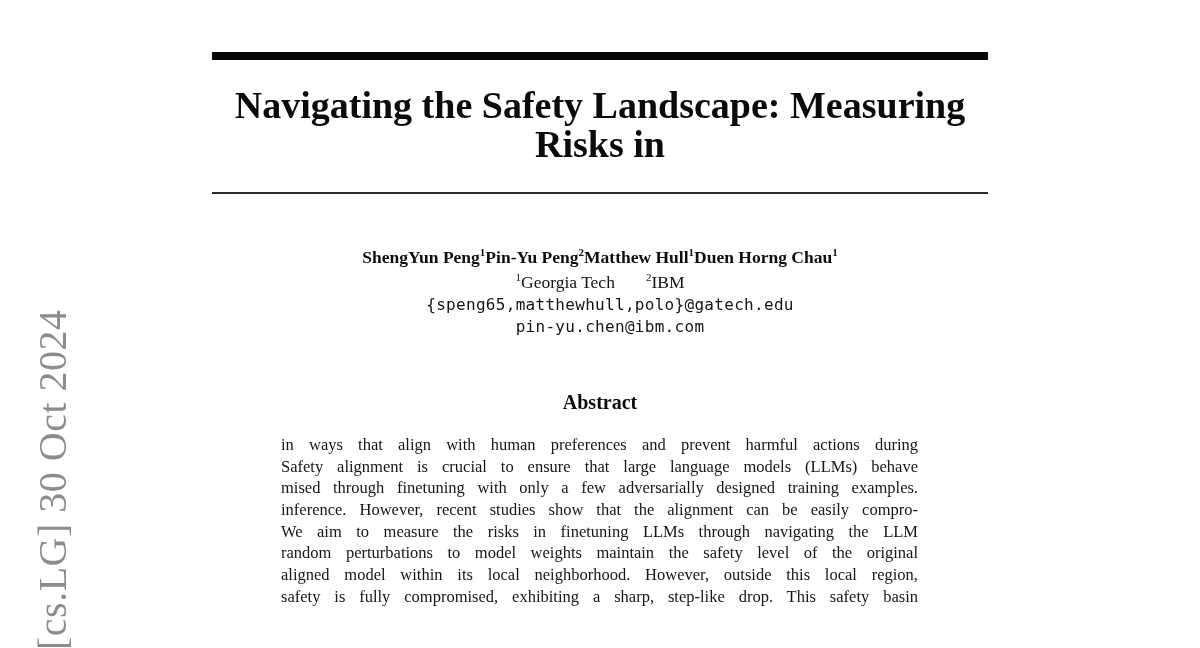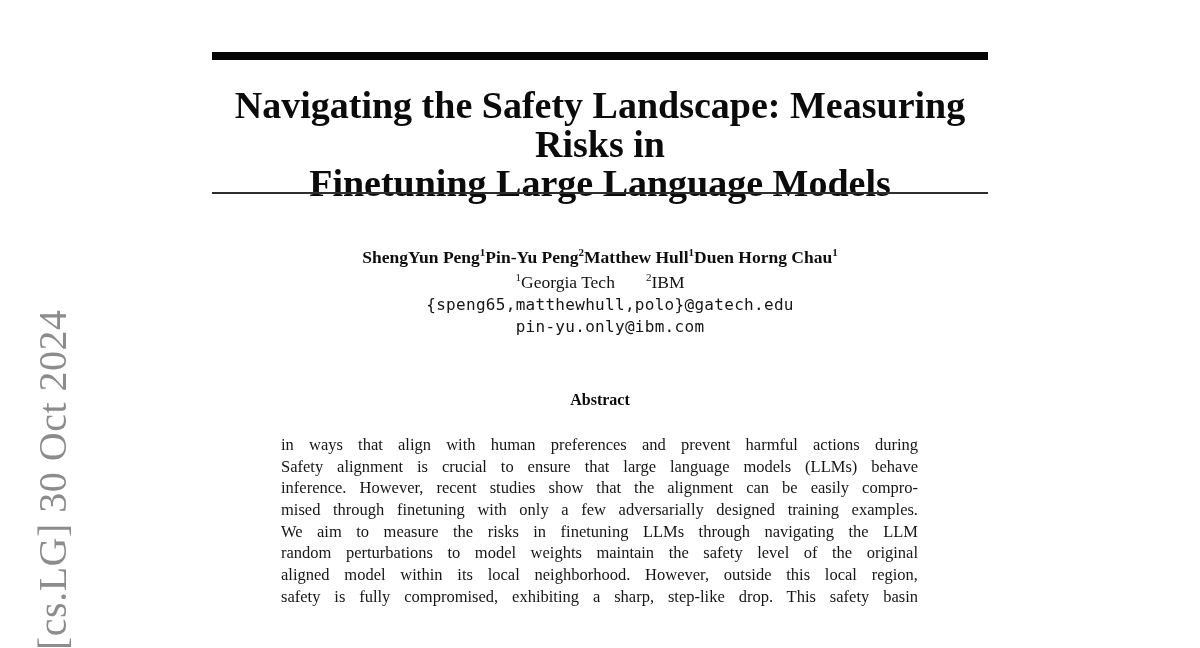"Finetuning Large Language Models" div { html: <div>Finetuning Large Language Models</div> -> none }
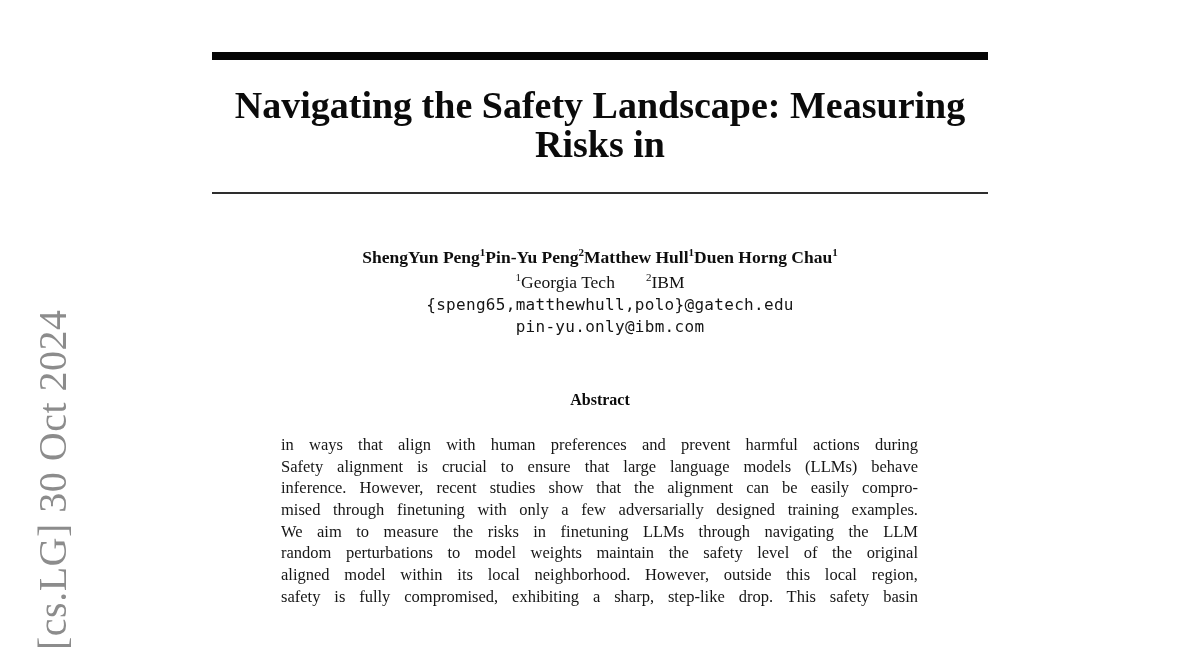"pin-yu.only@ibm.com" div.email-line { text: pin-yu.only@ibm.com -> pin-yu.chen@ibm.com }
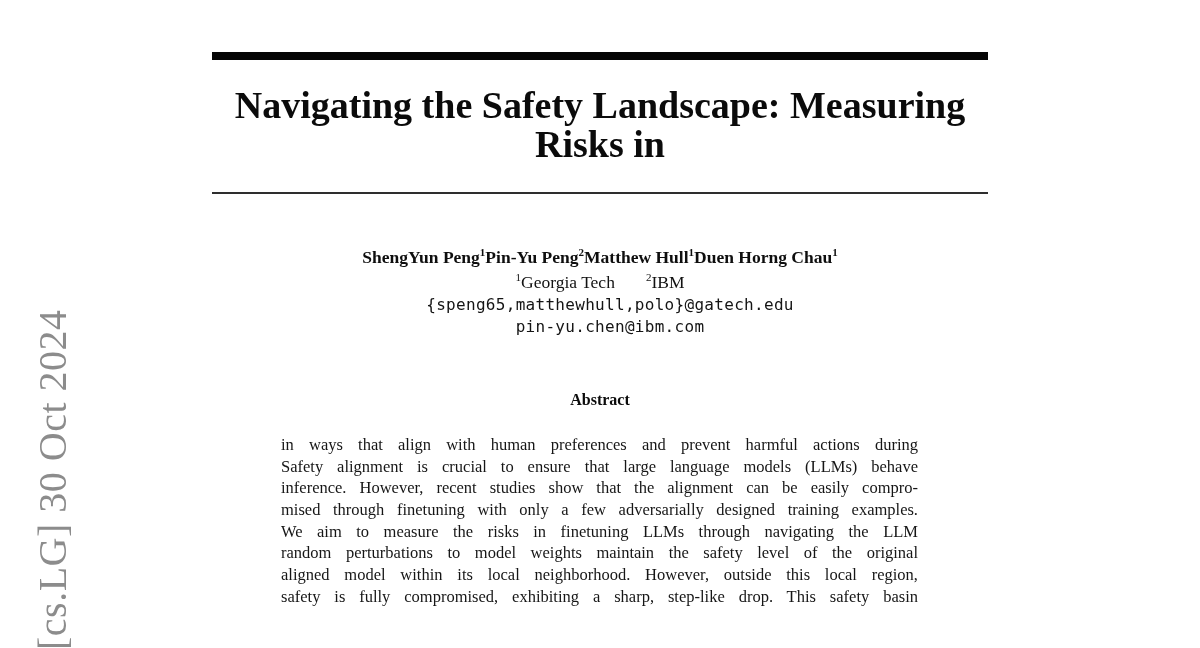"Abstract" .abstract-heading { font-size: 16px -> 20px }
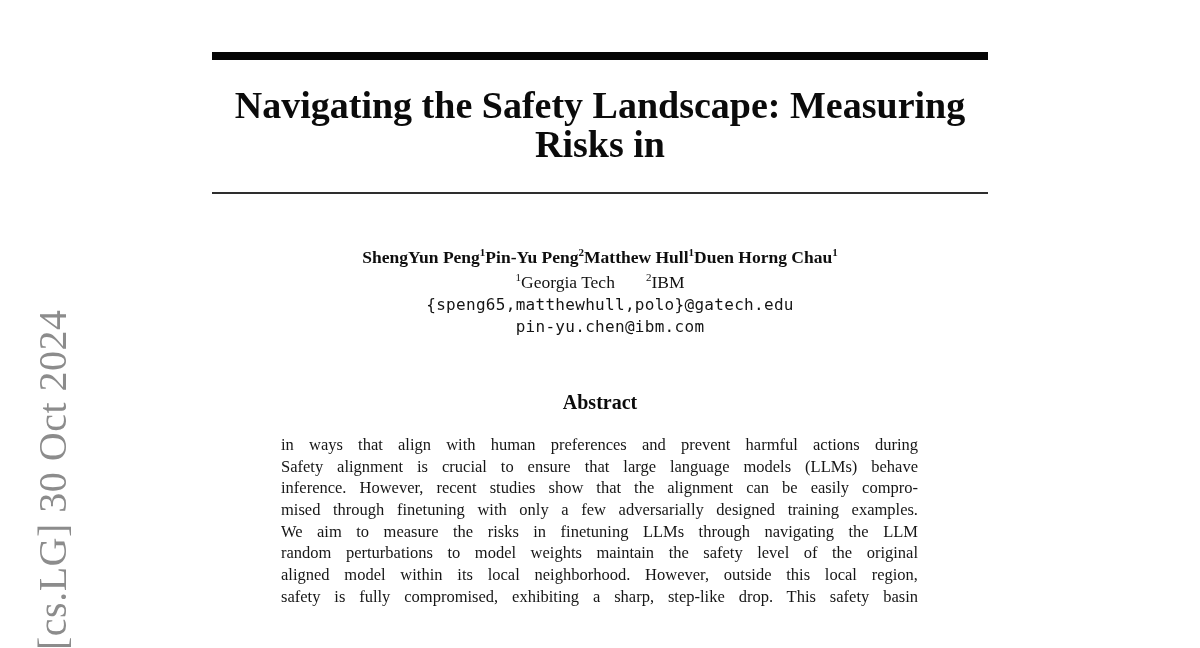"inference. However, recent studies show" div.abstract-line { order: before "mised through finetuning with only" -> after "mised through finetuning with only" }
